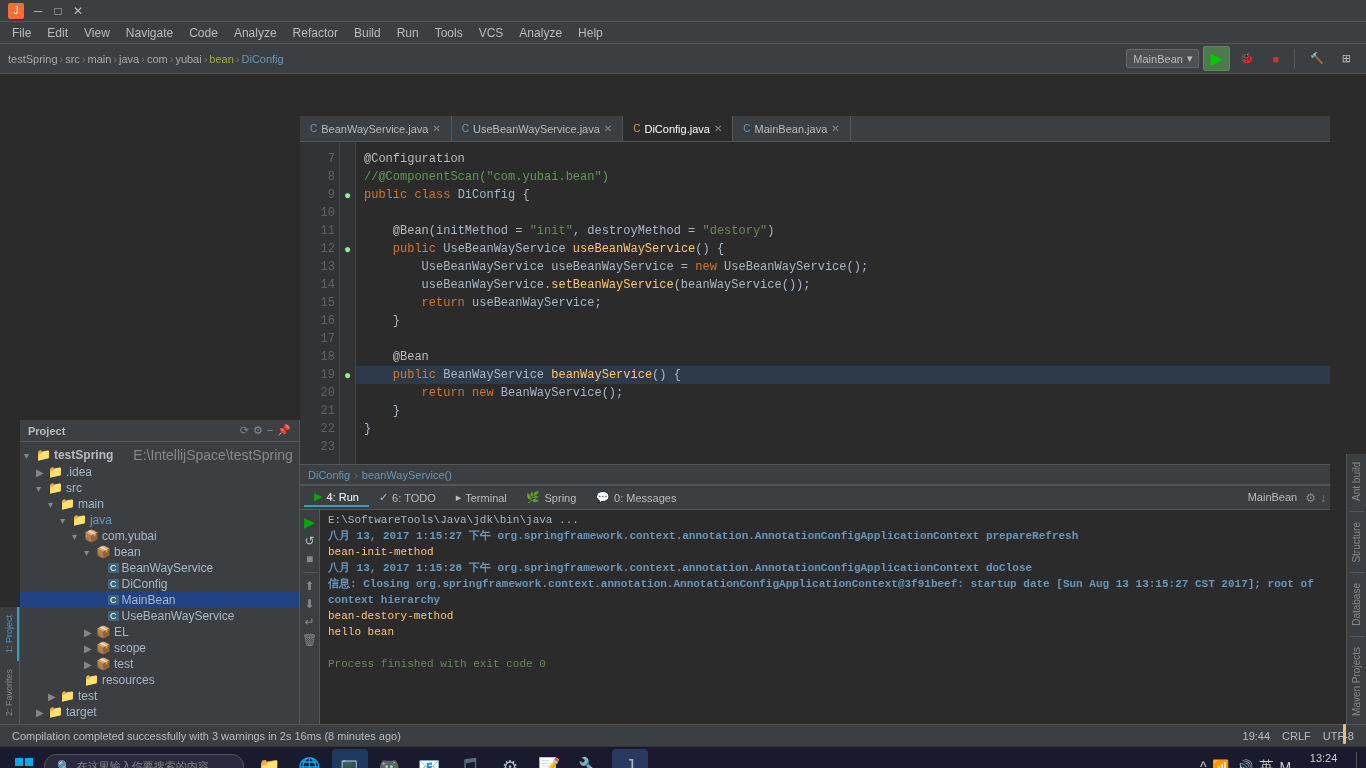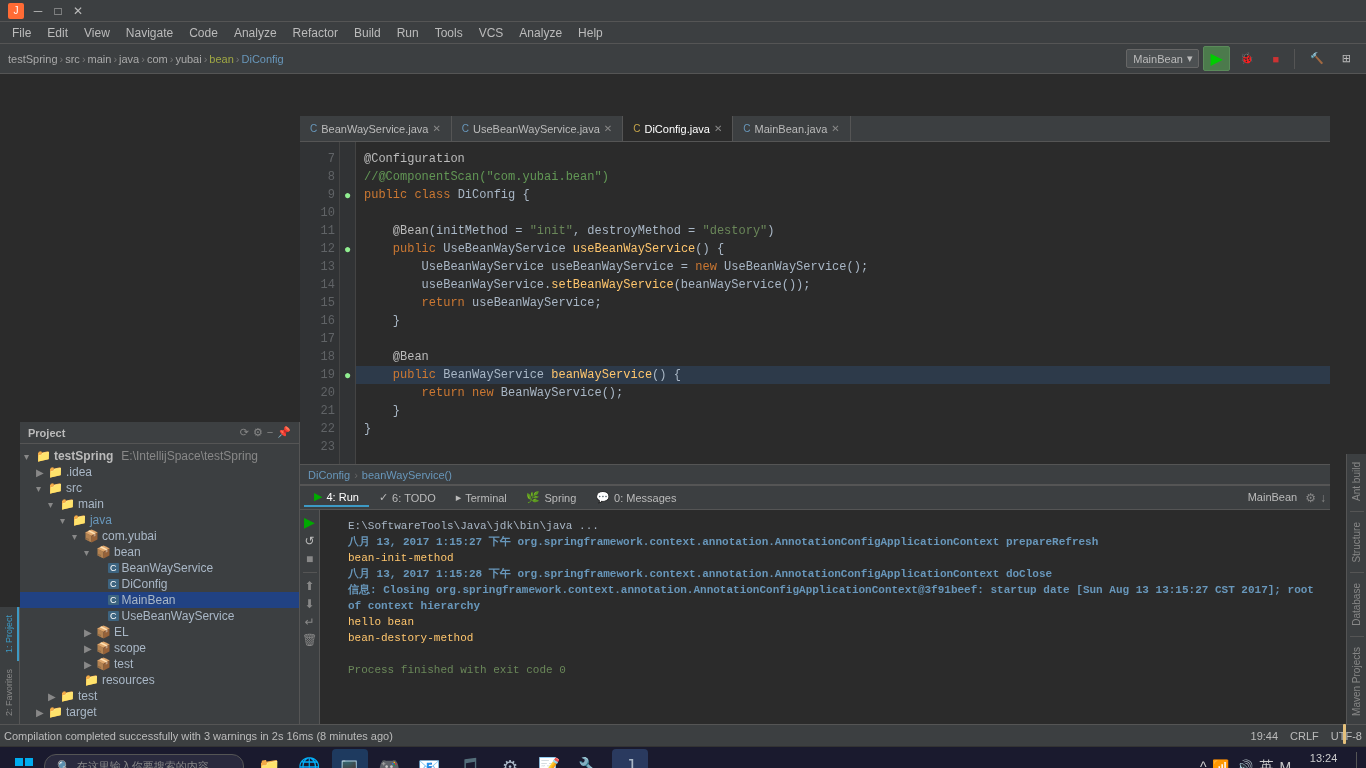"E:\IntellijSpace\testSpring" span.label { font-size: 12px -> 14px; margin-left: 8px -> 20px }
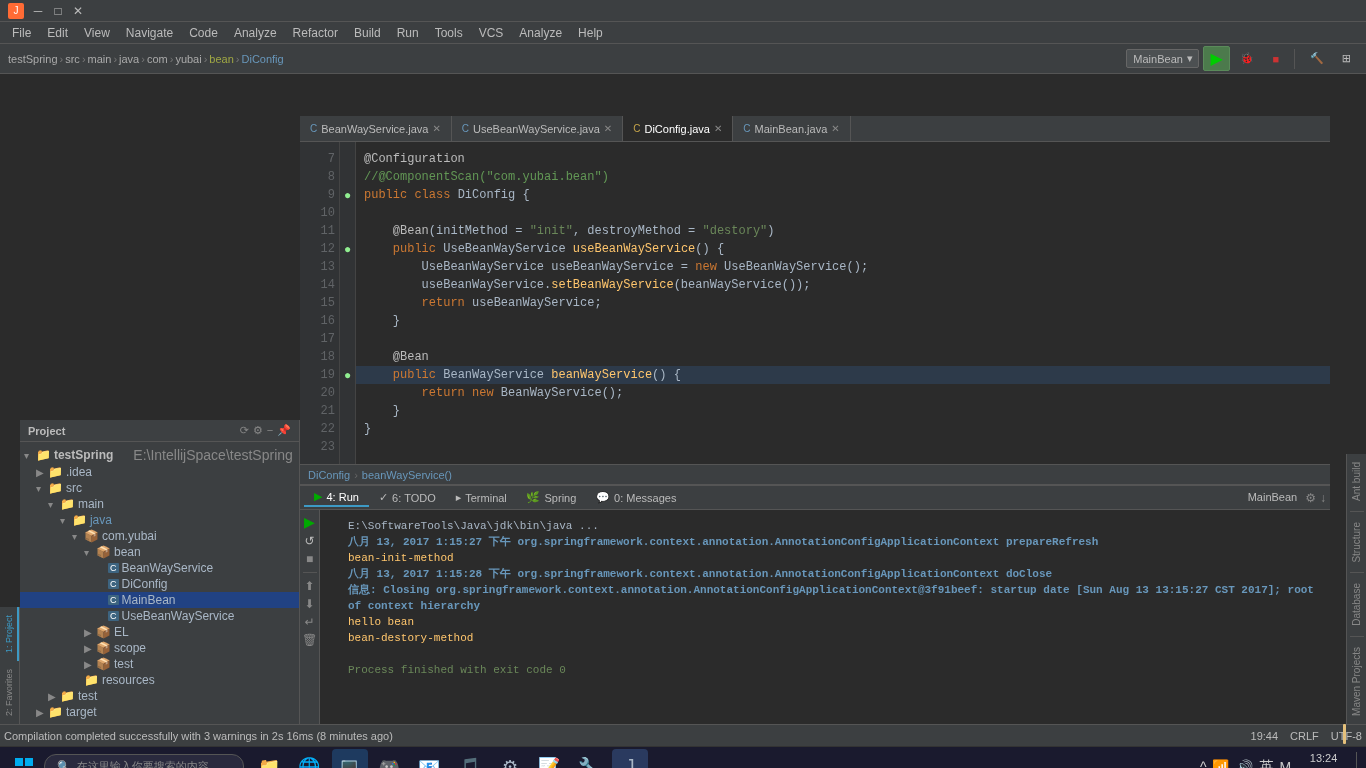"E:\SoftwareTools\Java\jdk\bin\java ..." #console-output { margin-left: 20px -> none; padding: 8px 8px -> 2px 8px }
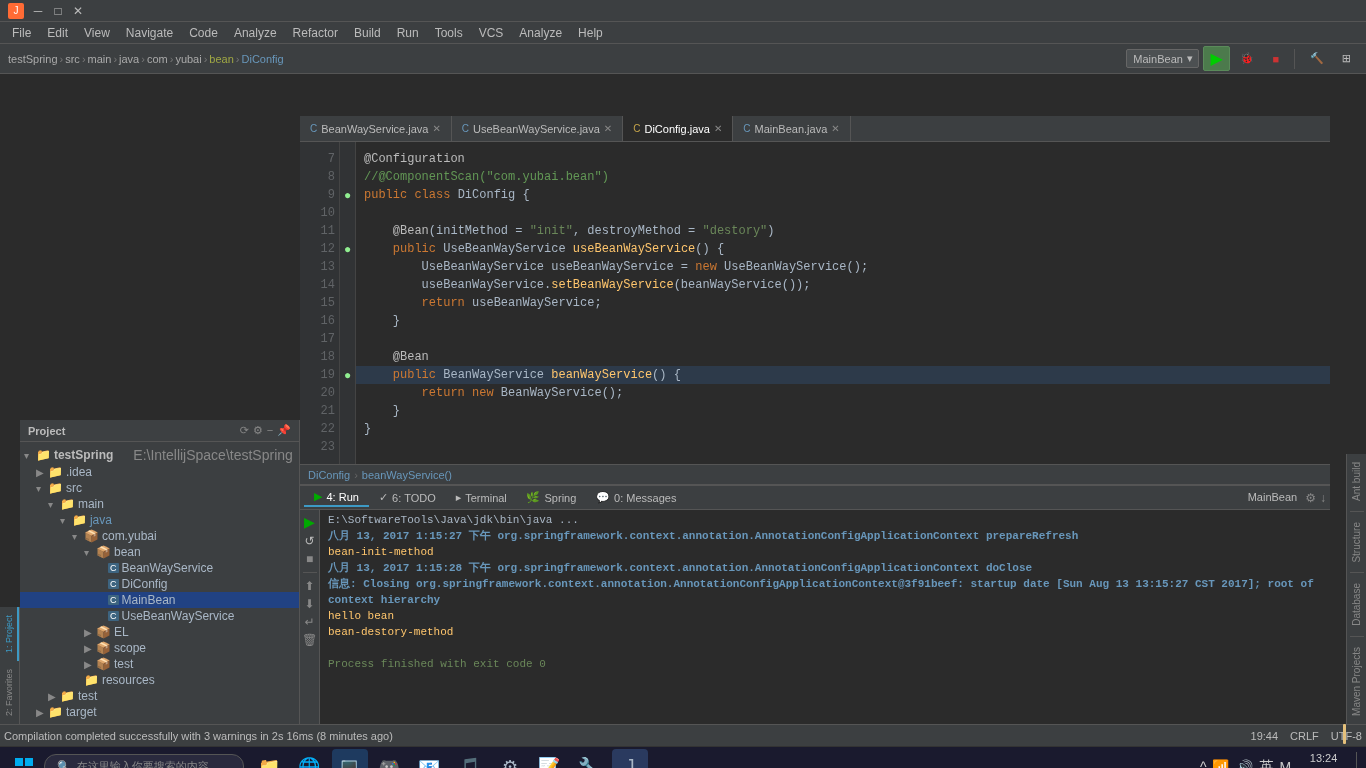"hello bean" div.console-line { order: before "bean-destory-method" -> after "bean-destory-method" }
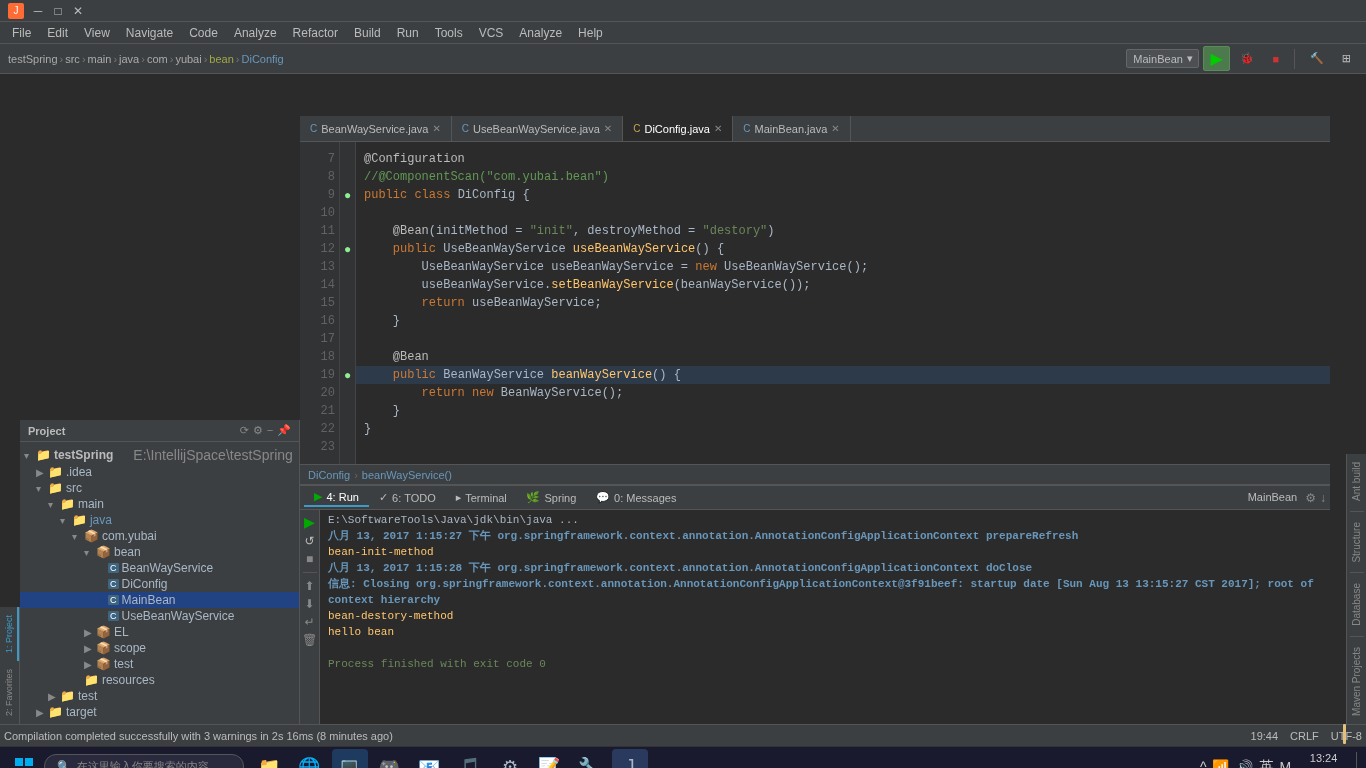"Compilation completed successfully with" #status-bar { padding: 0 4px -> 0 12px }
